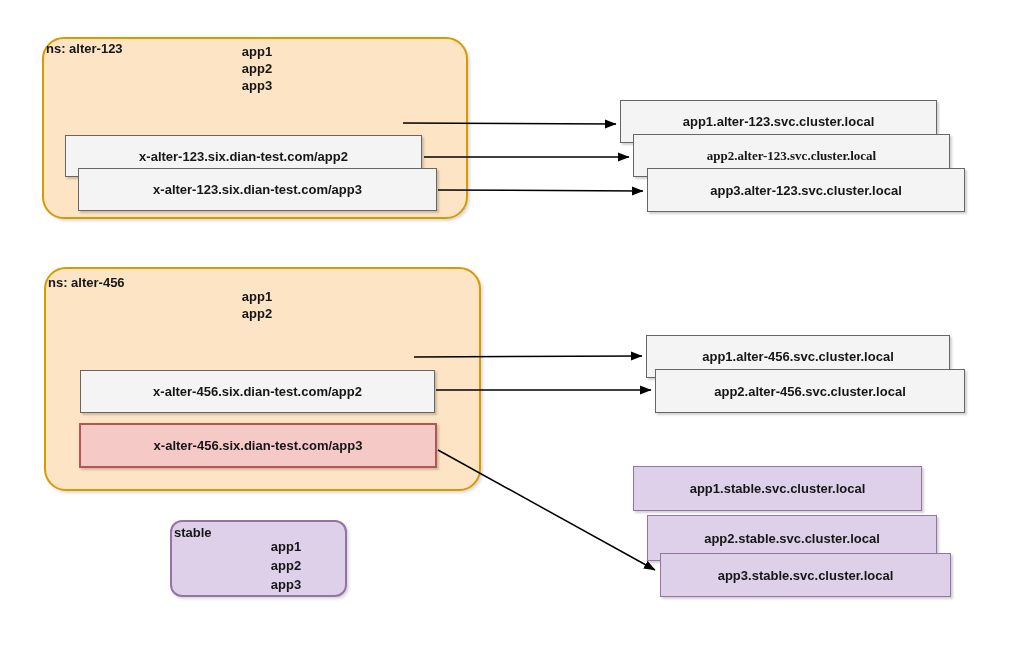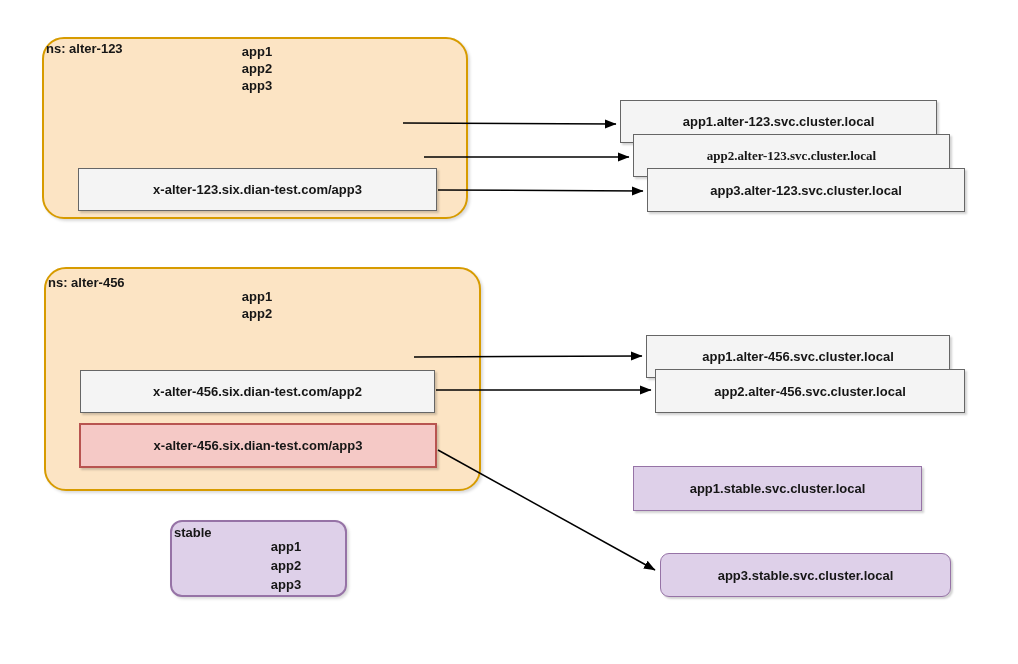"x-alter-123.six.dian-test.com/app2" div.box { html: none -> <div>x-alter-123.six.dian-test.com/app2</div> }
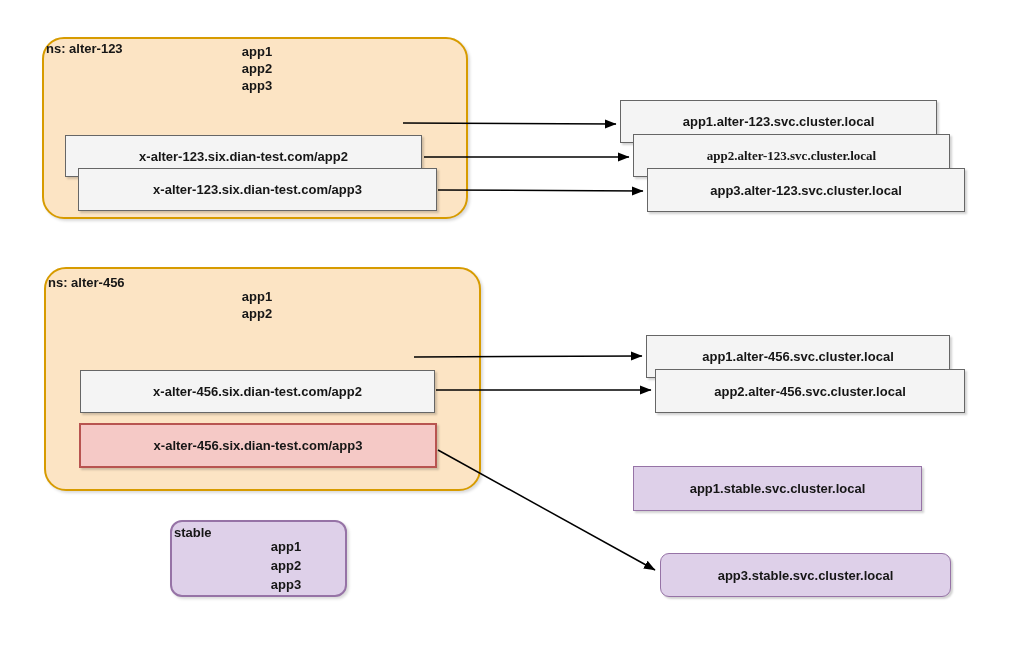"app2.stable.svc.cluster.local" div.box { html: none -> <div>app2.stable.svc.cluster.local</div> }
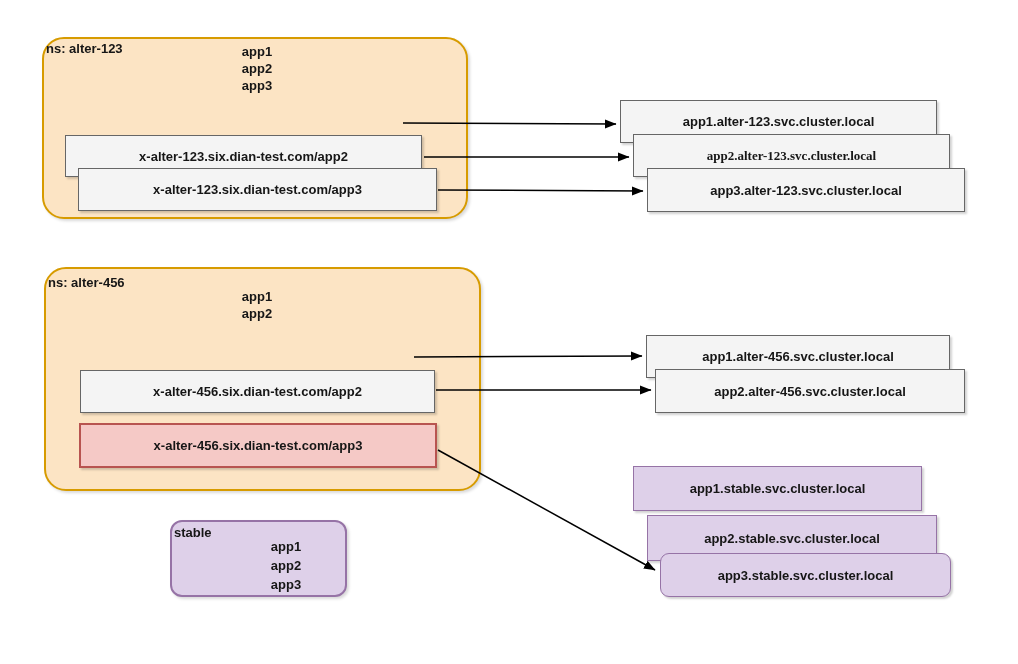"app3.stable.svc.cluster.local" div.box { border-radius: 9px -> none }
